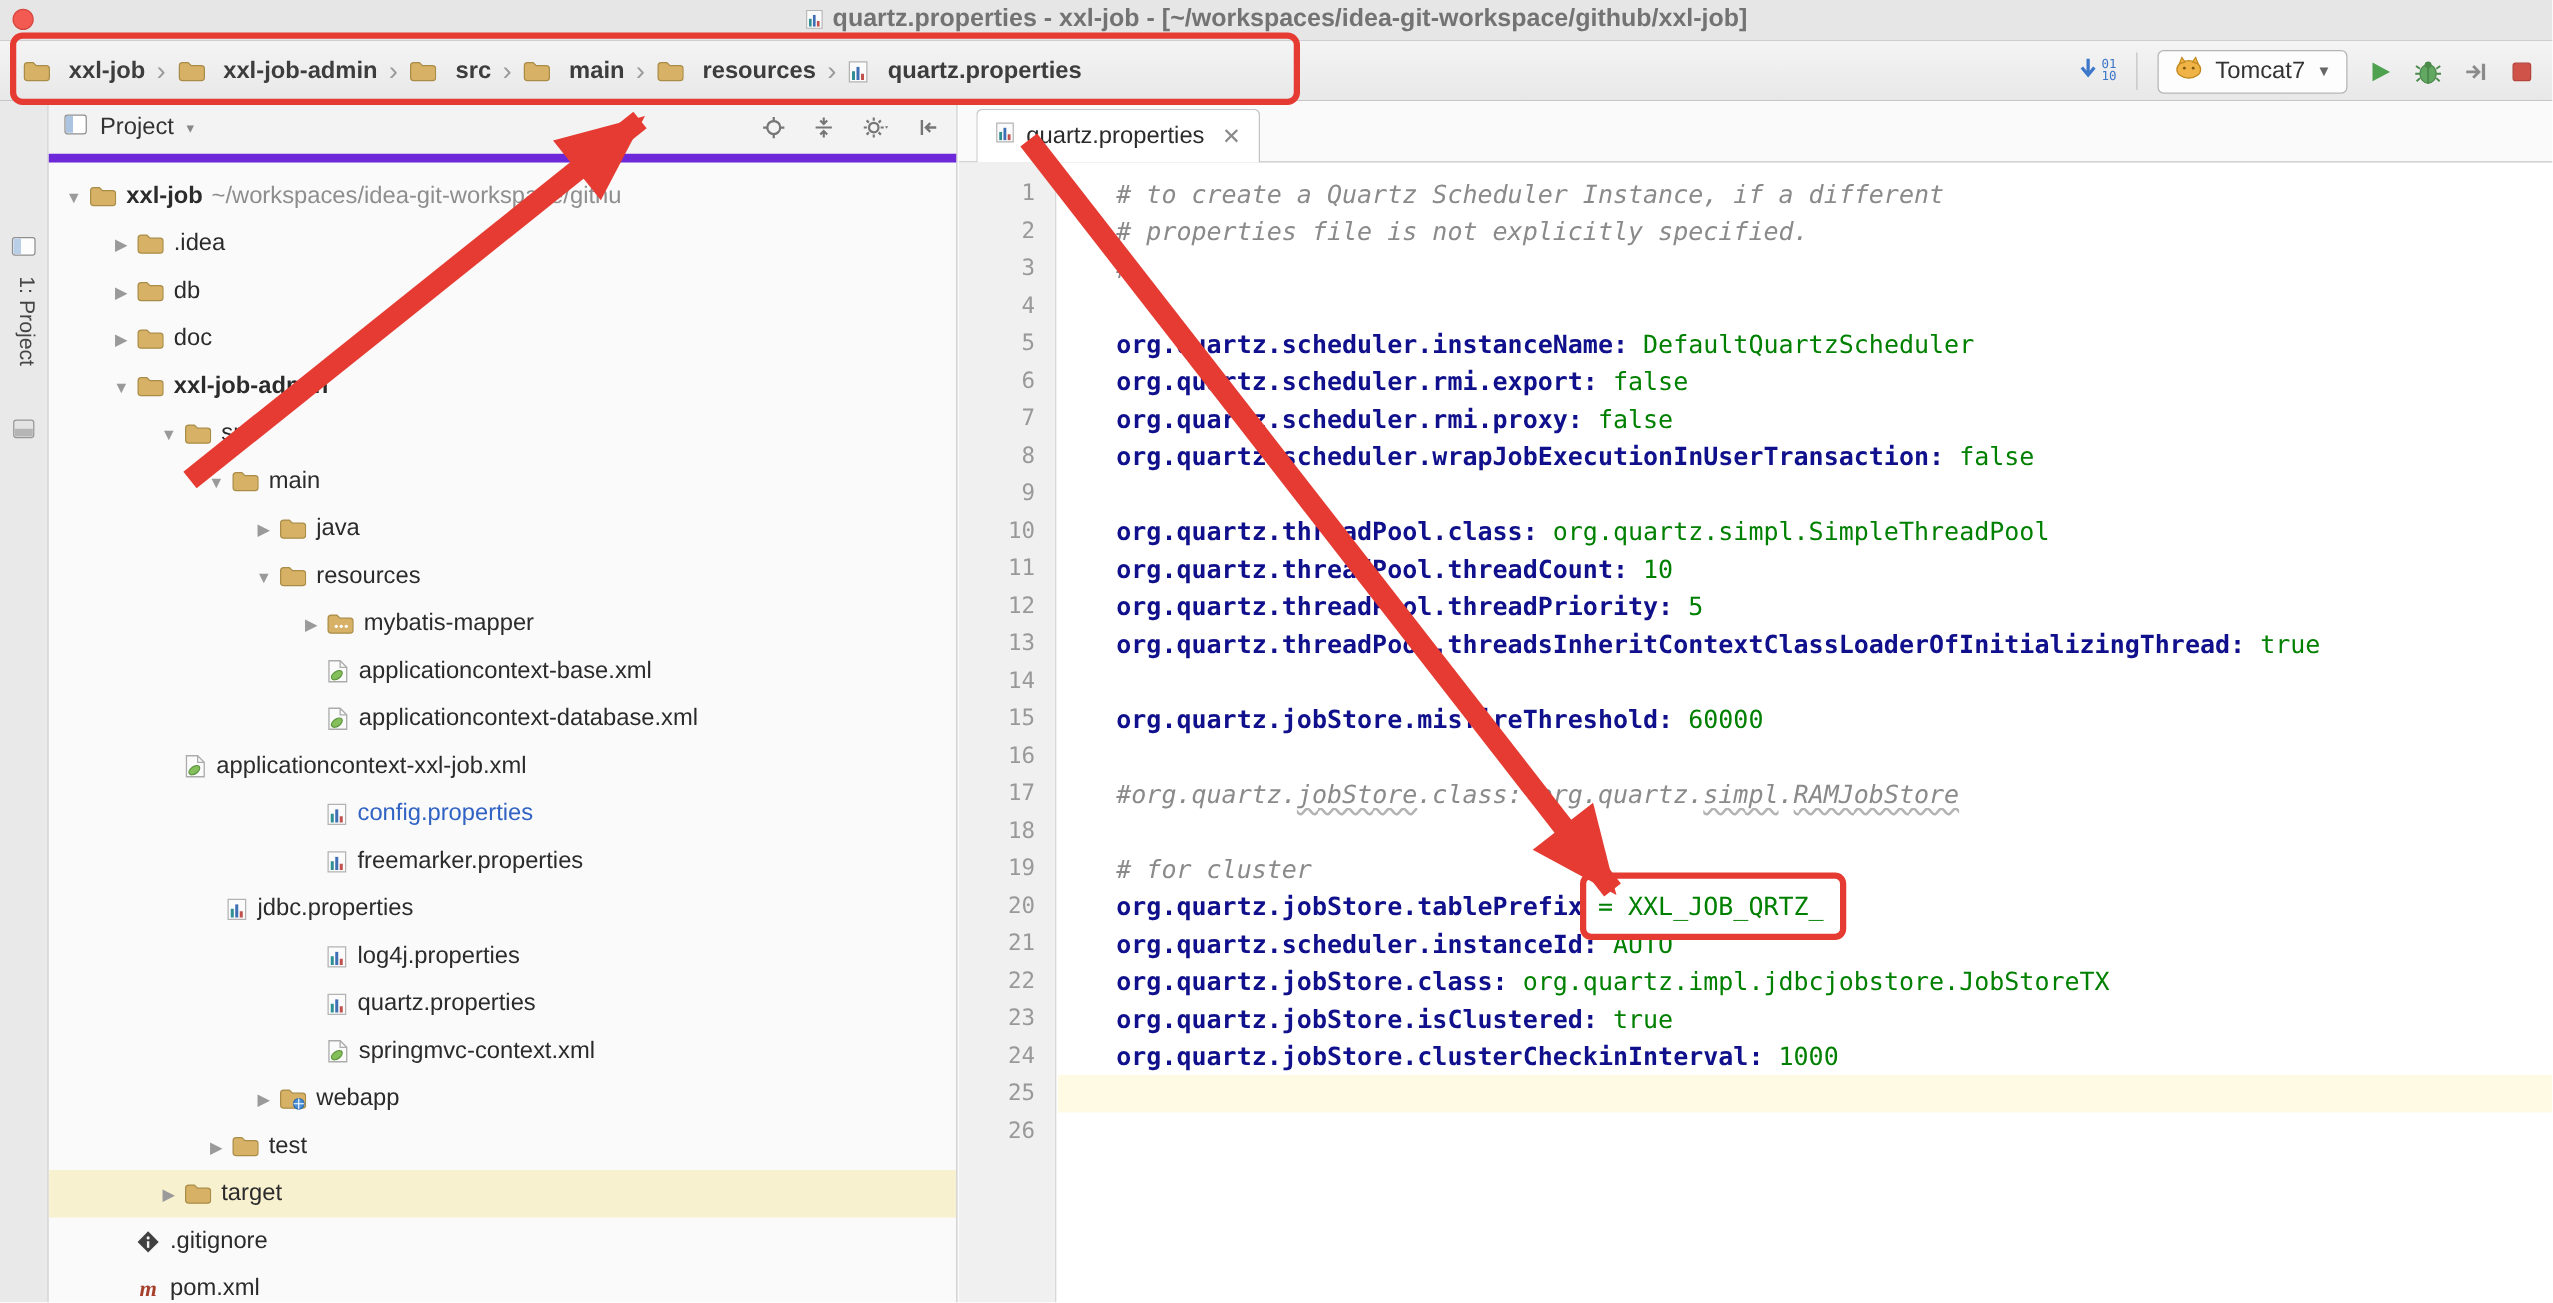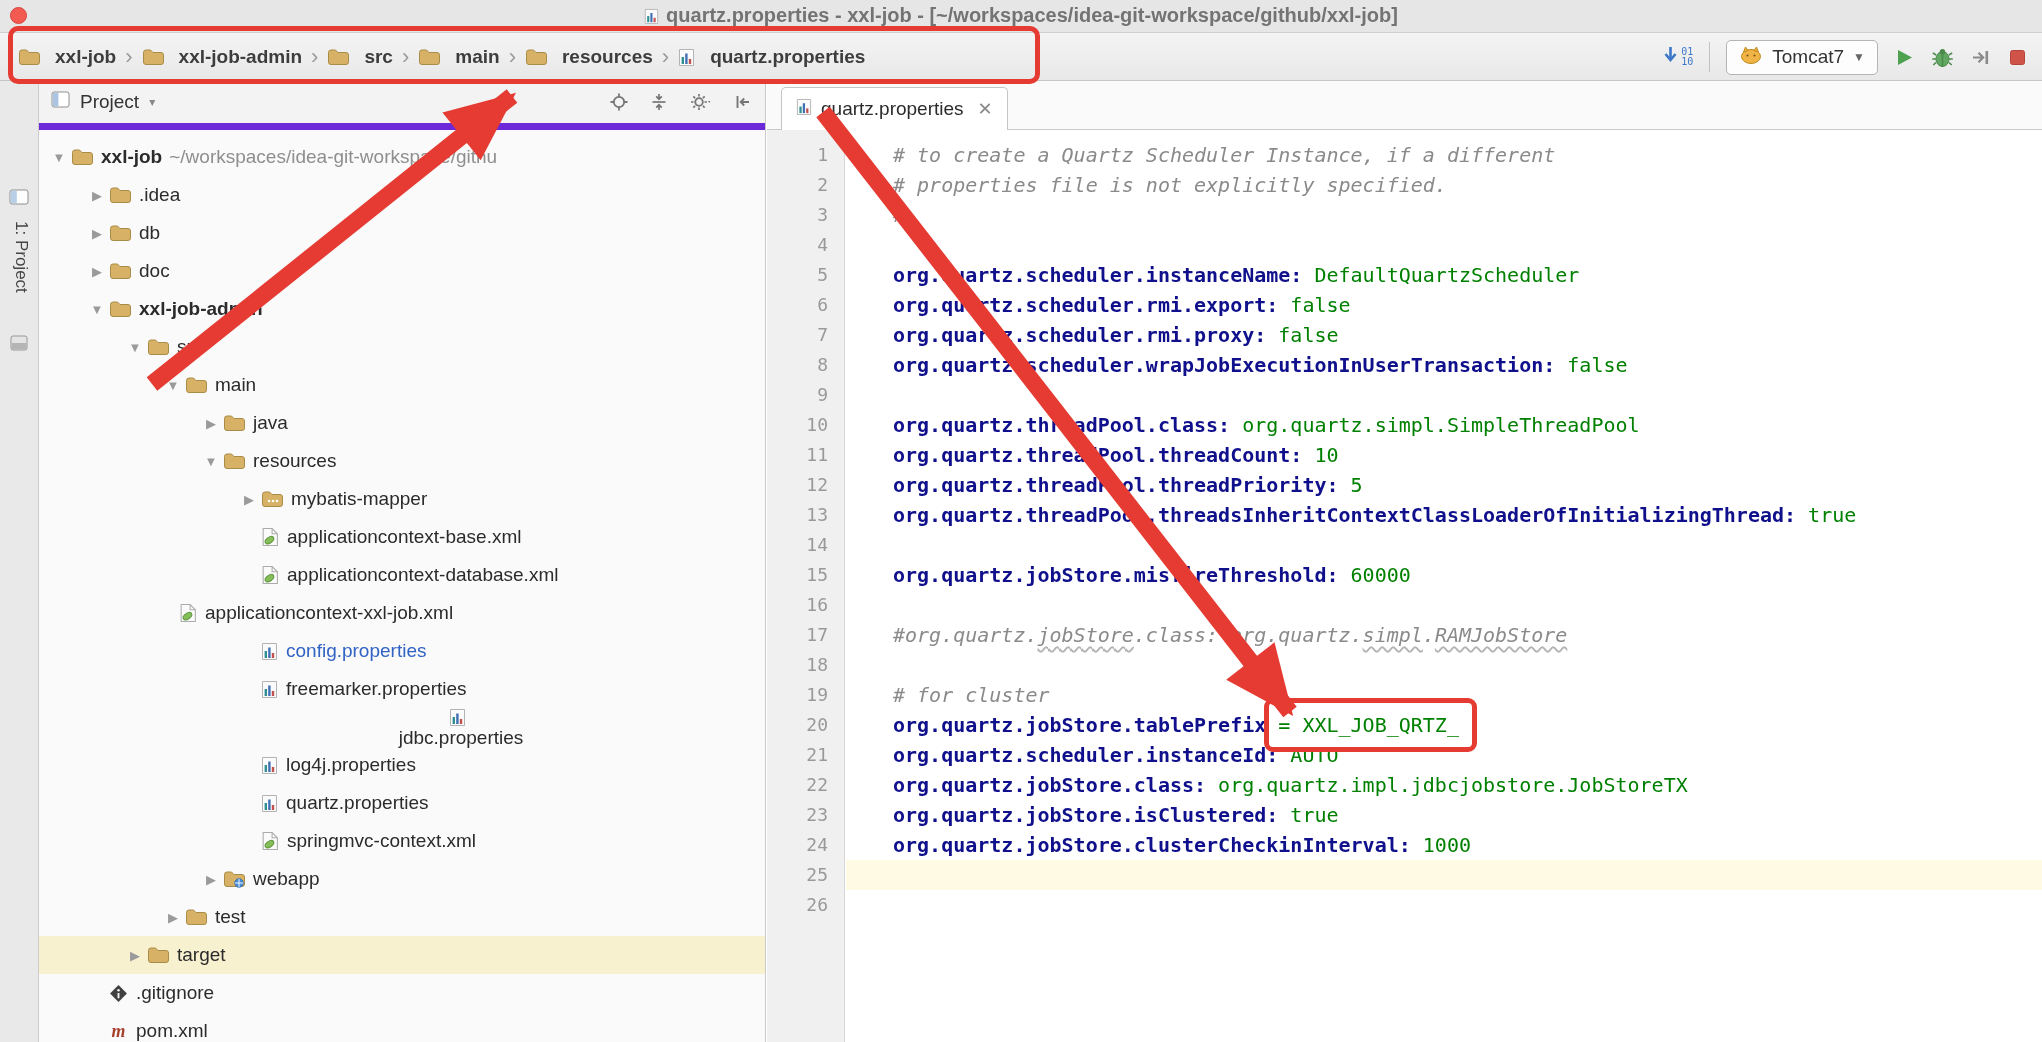"applicationcontext-xxl-job.xml" div.tree-row { padding-left: 116px -> 84px }
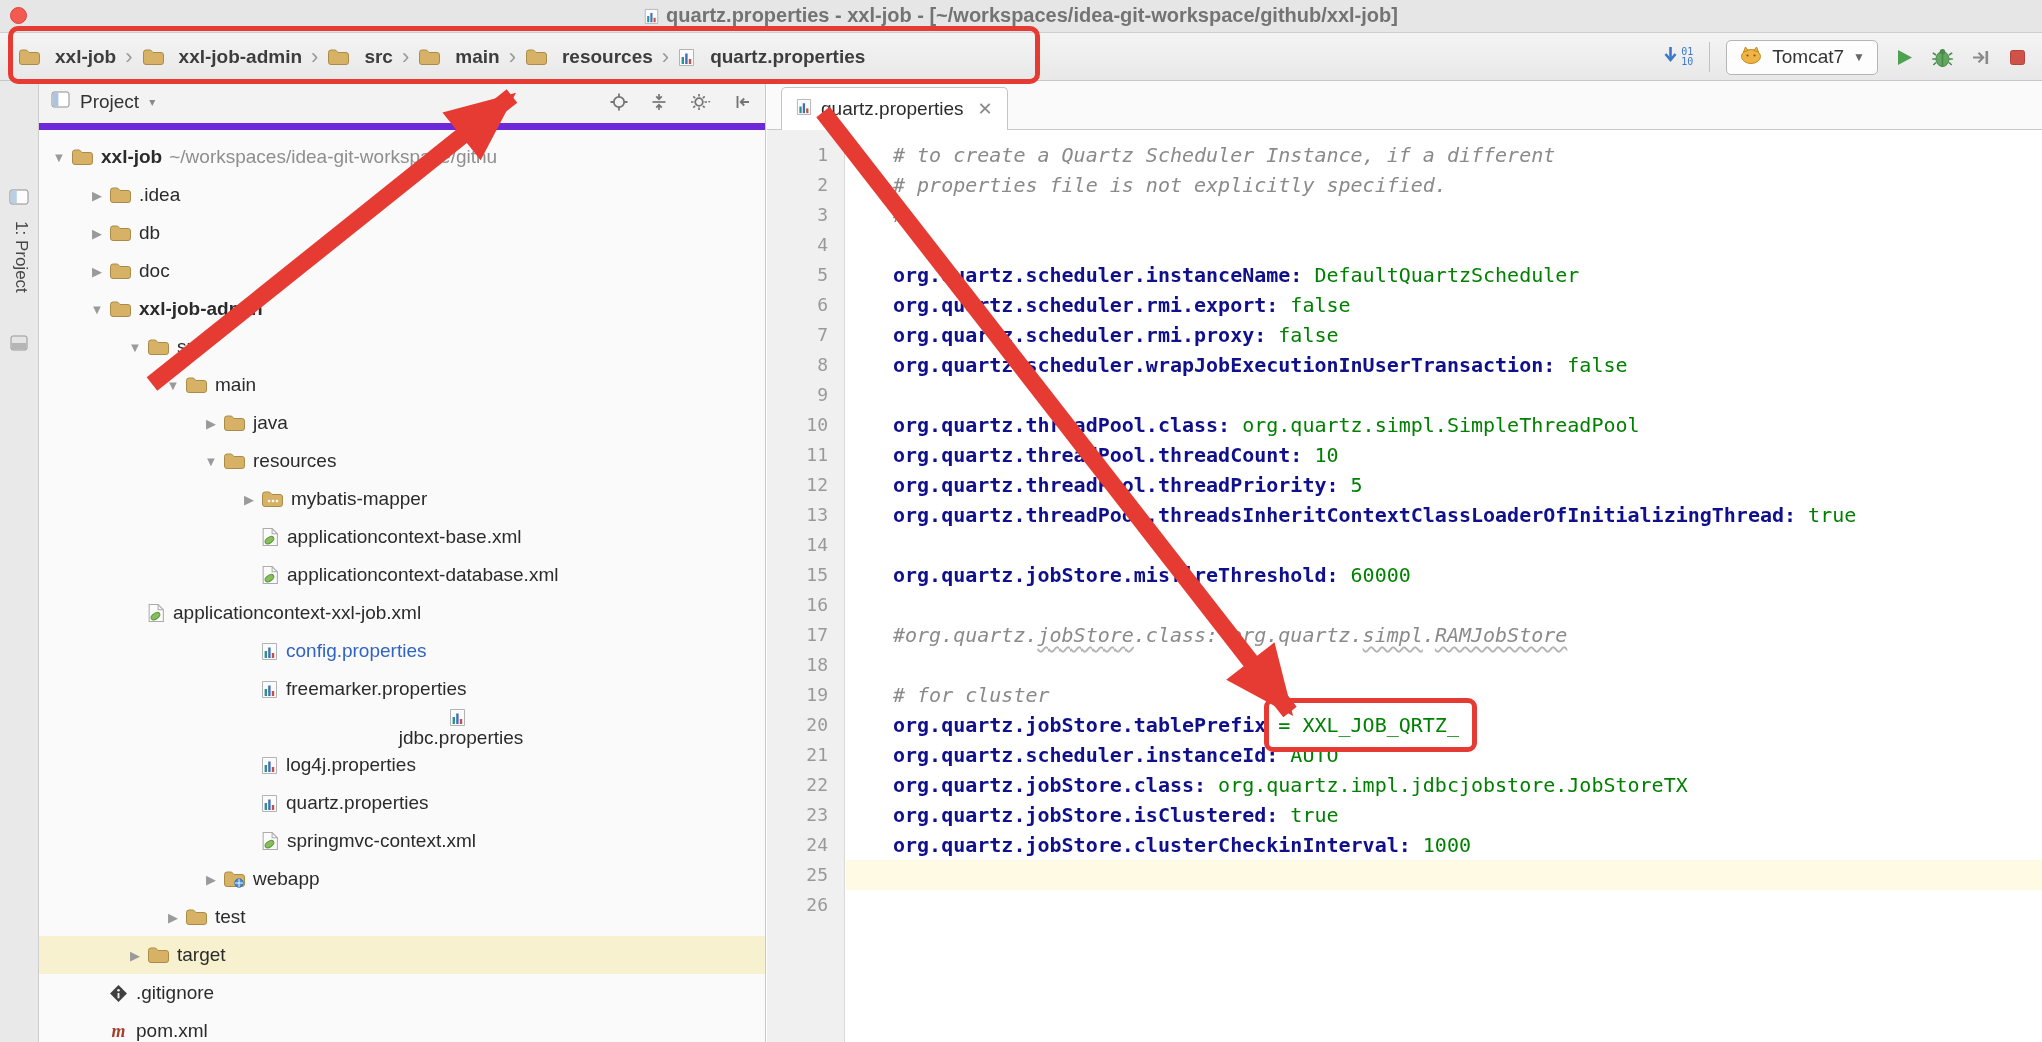"jdbc.properties" div.tree-row { flex-direction: column -> none }
